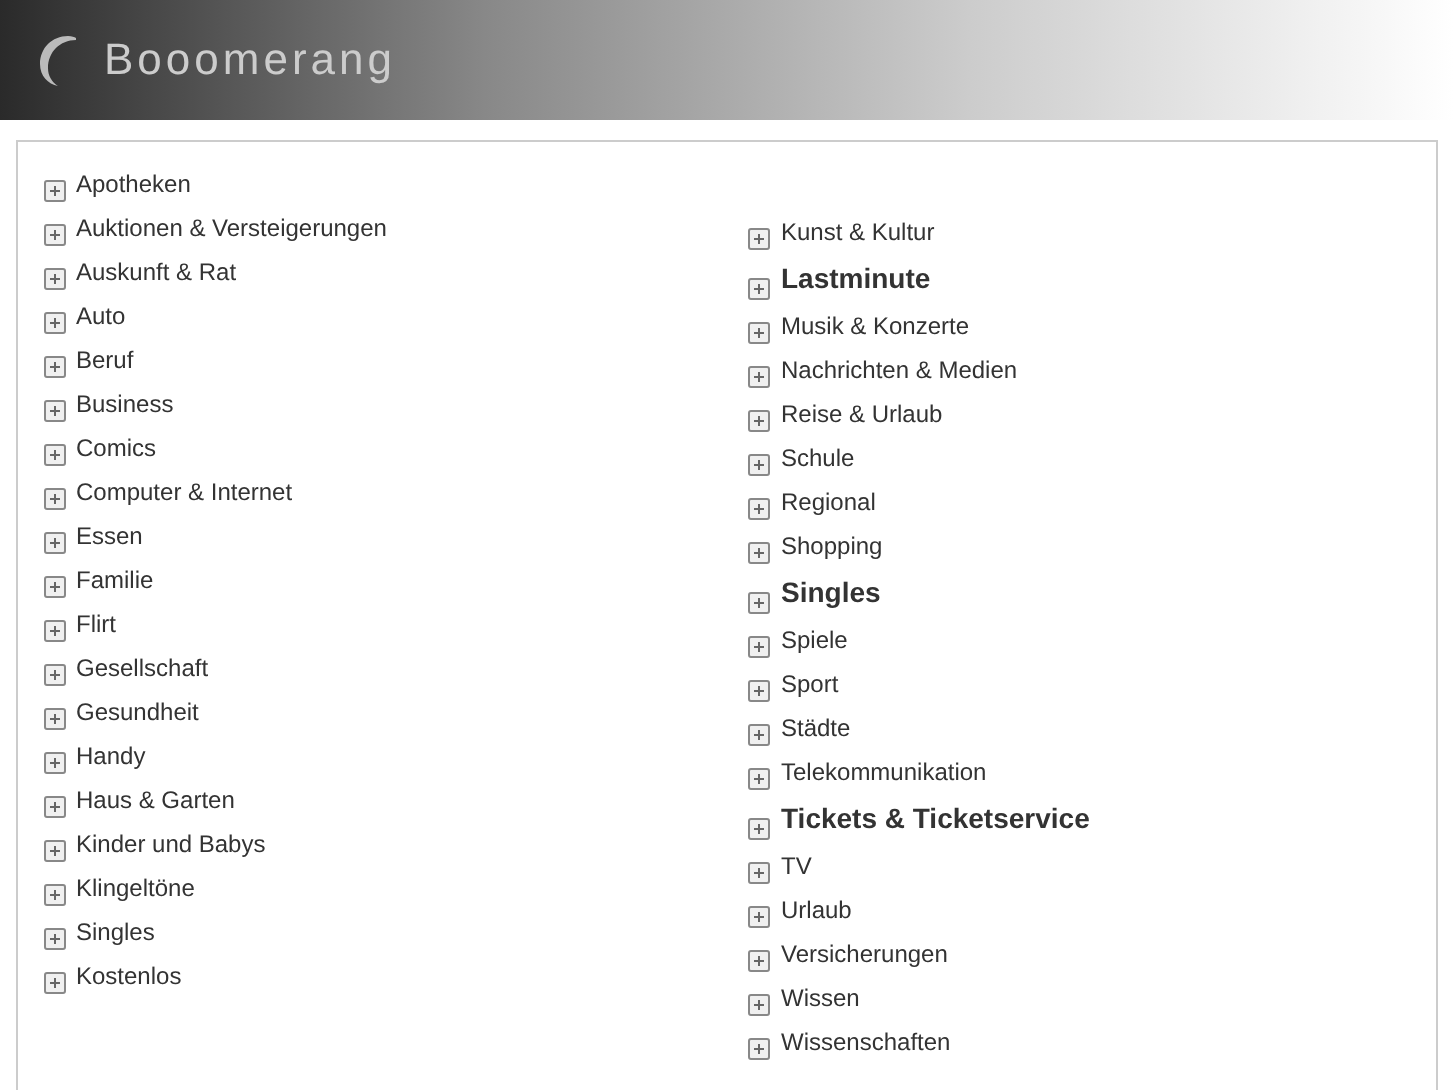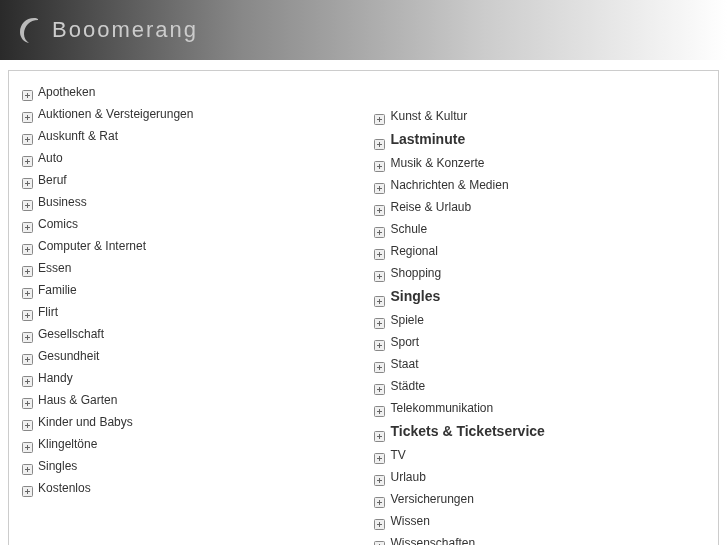"Staat" div.cat-item { html: <div> <span> <svg> <rect></rect> <line></line> <line></line> </svg> </span> <span>Staat</span> </div> -> none }
